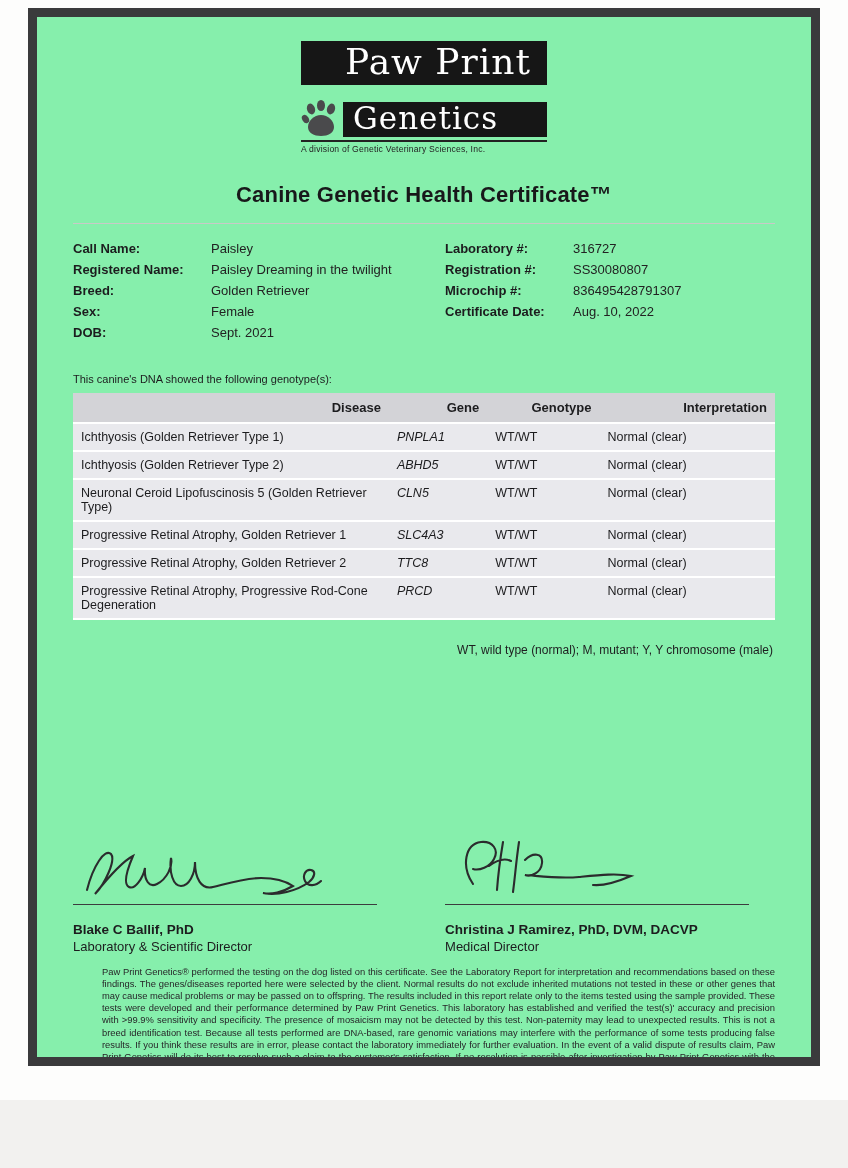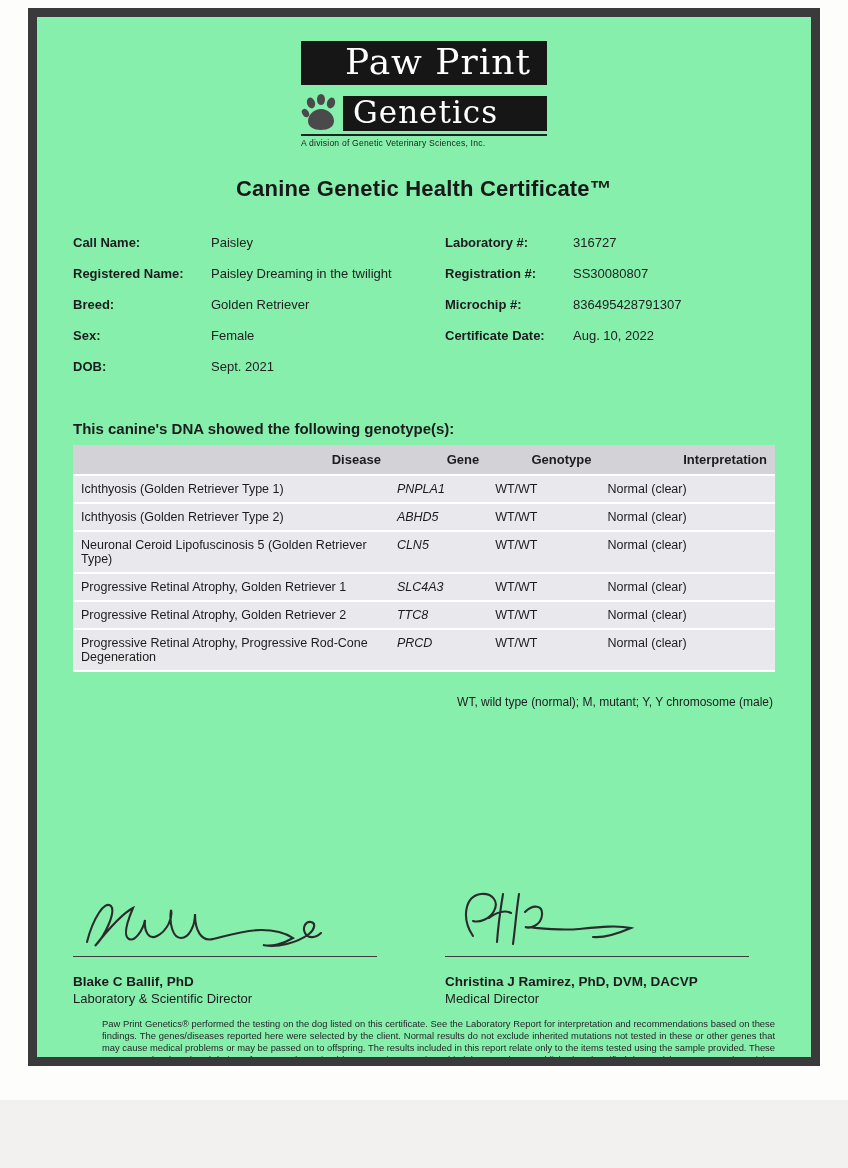"Genetics" .logo-line2 { margin-top: 8px -> 14px }
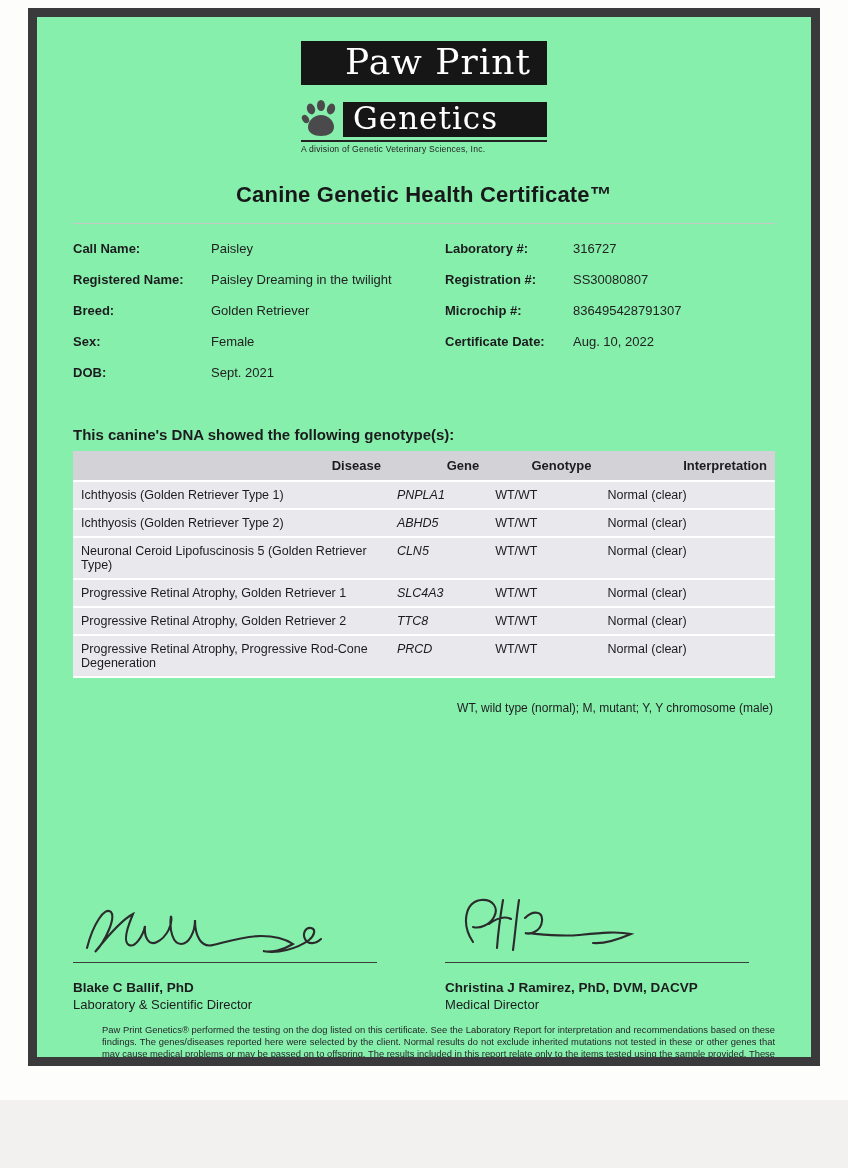"Call Name:" .info-col { row-gap: 16px -> 6px }
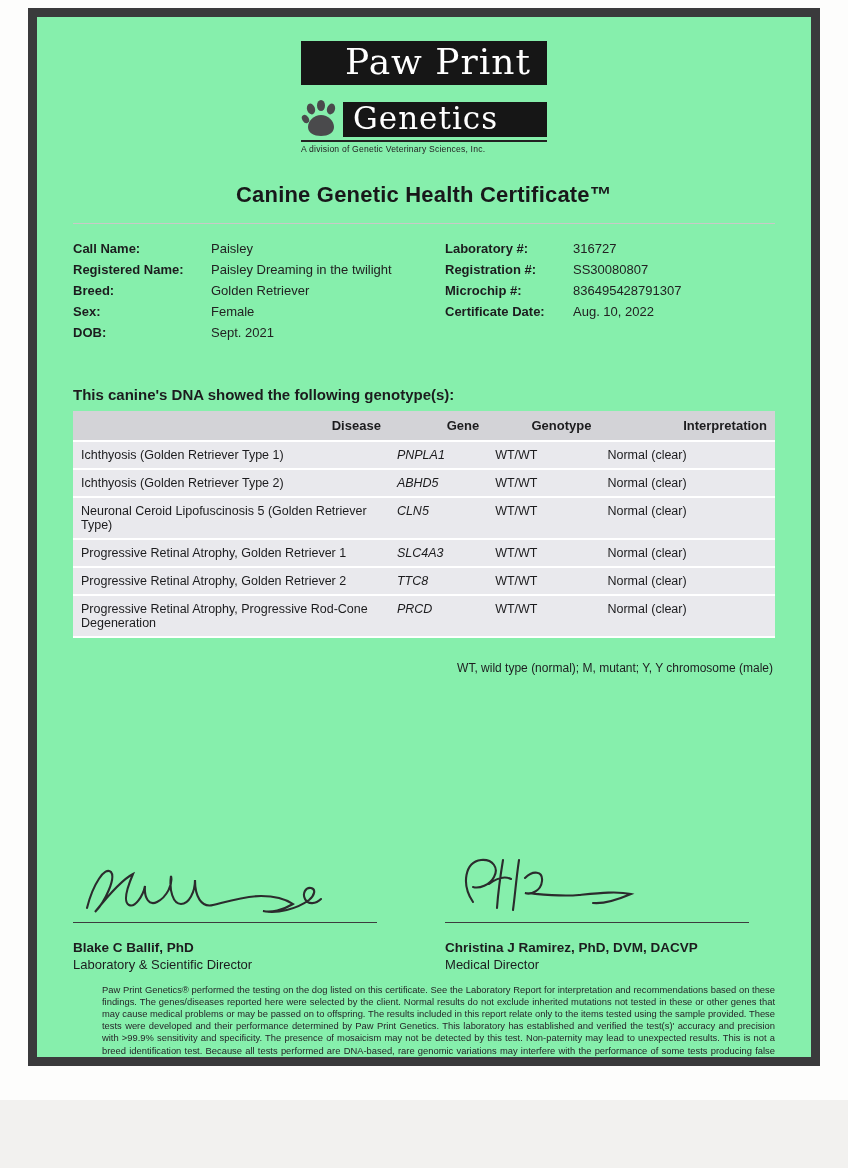"This canine's DNA showed the" .results-heading { font-size: 15px -> 11px; font-weight: bold -> normal; margin-top: 46px -> 33px }
